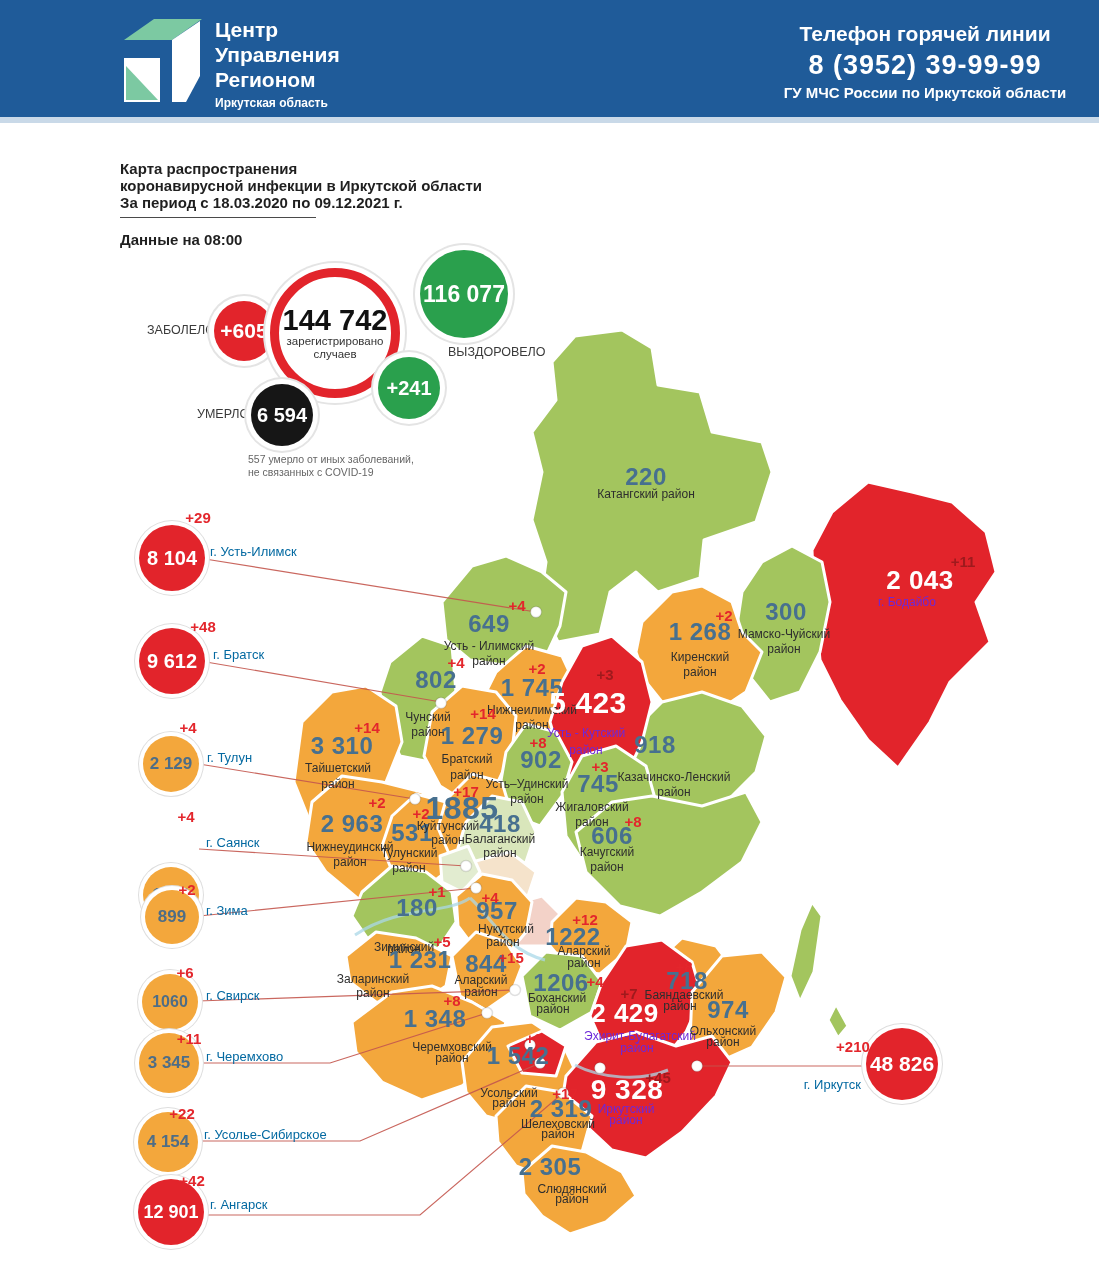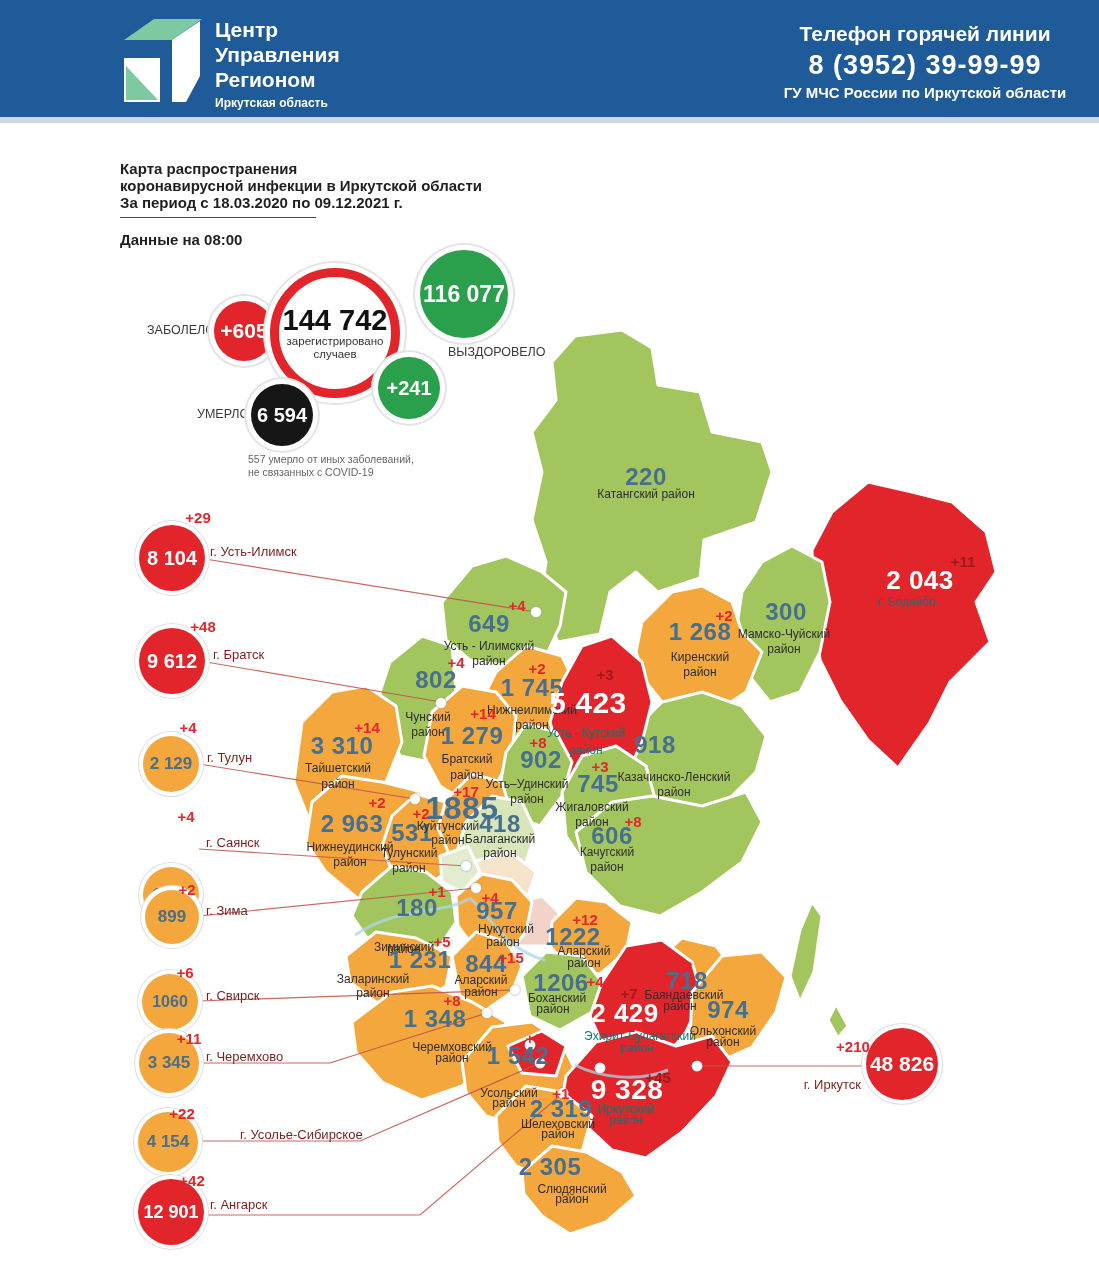"г. Усть-Илимск" .city-label { color: #7f1d1d -> #0369a1 }
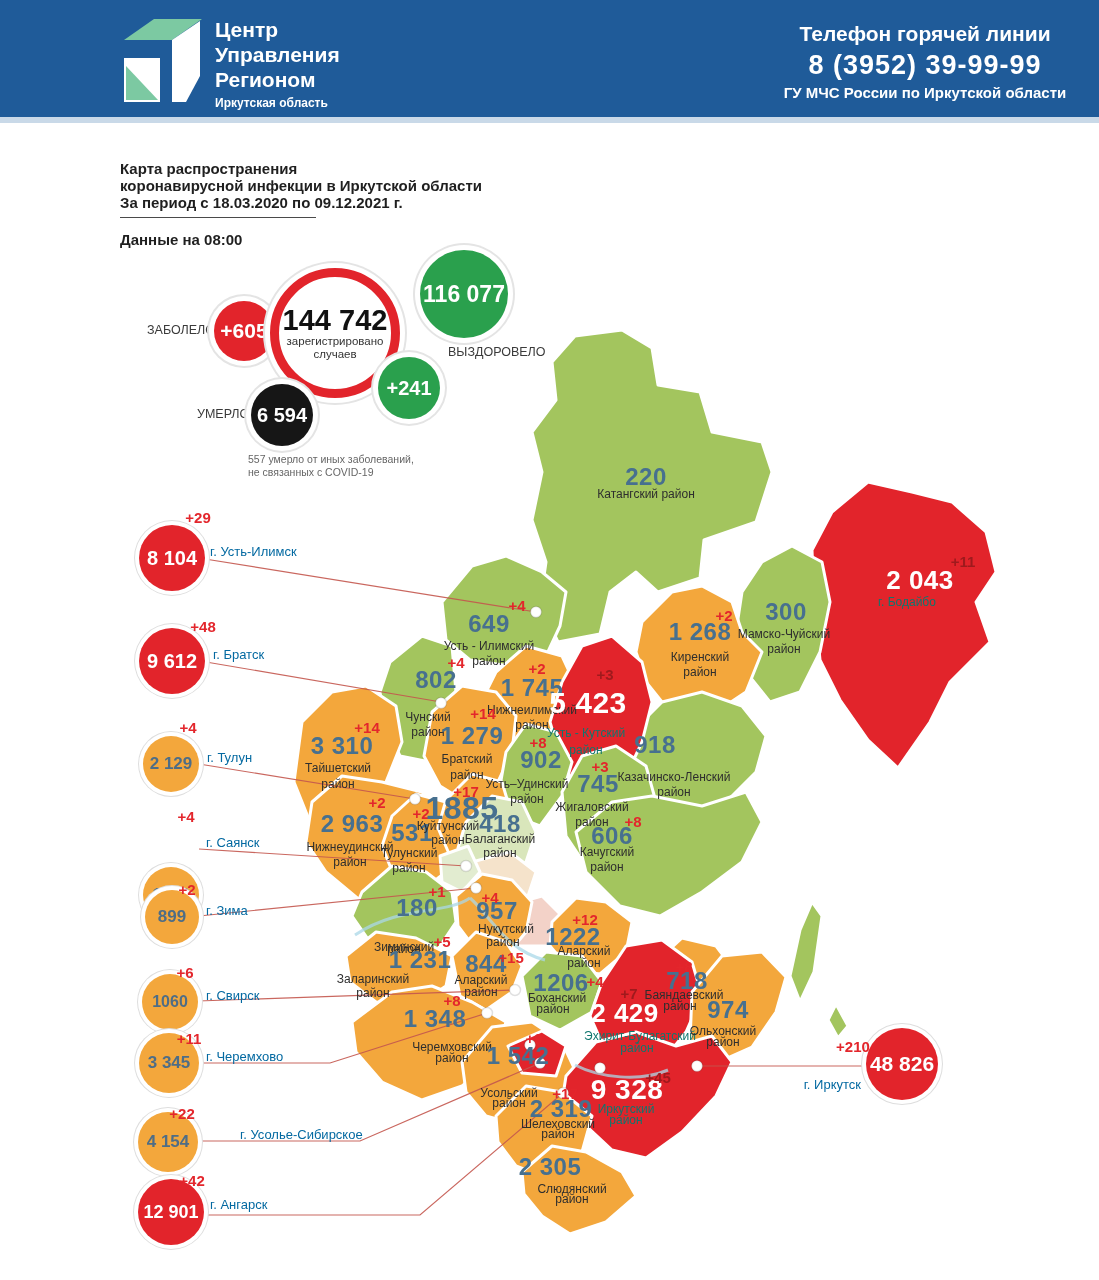"г. Бодайбо" .dname.on-red { color: #0f766e -> #6d28d9 }
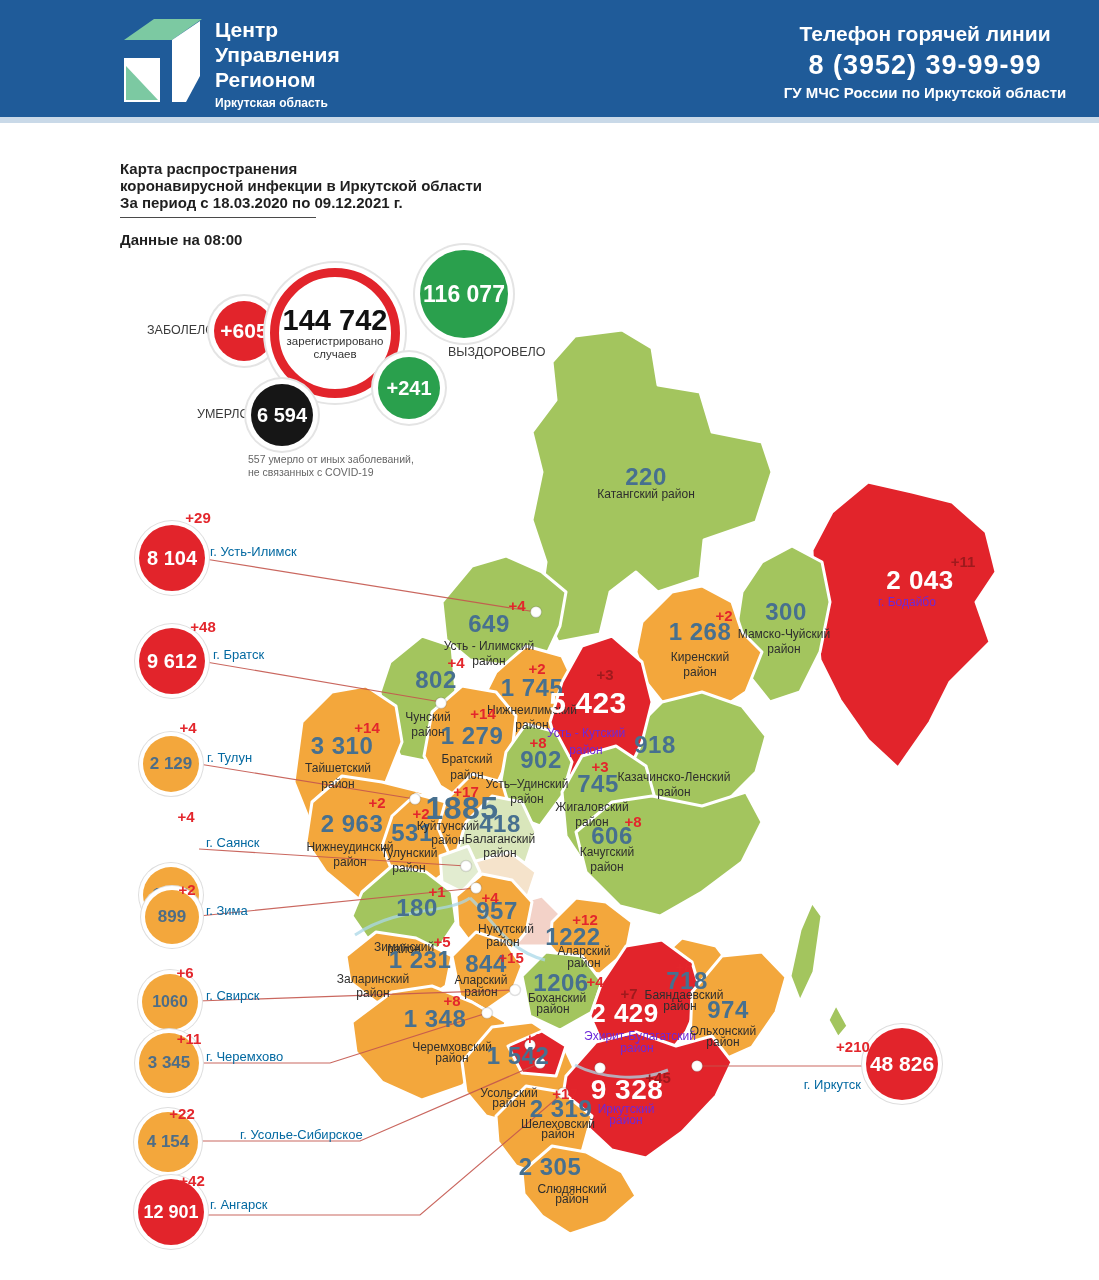"г. Усолье-Сибирское" div.city-label { margin-left: 36px -> none }
